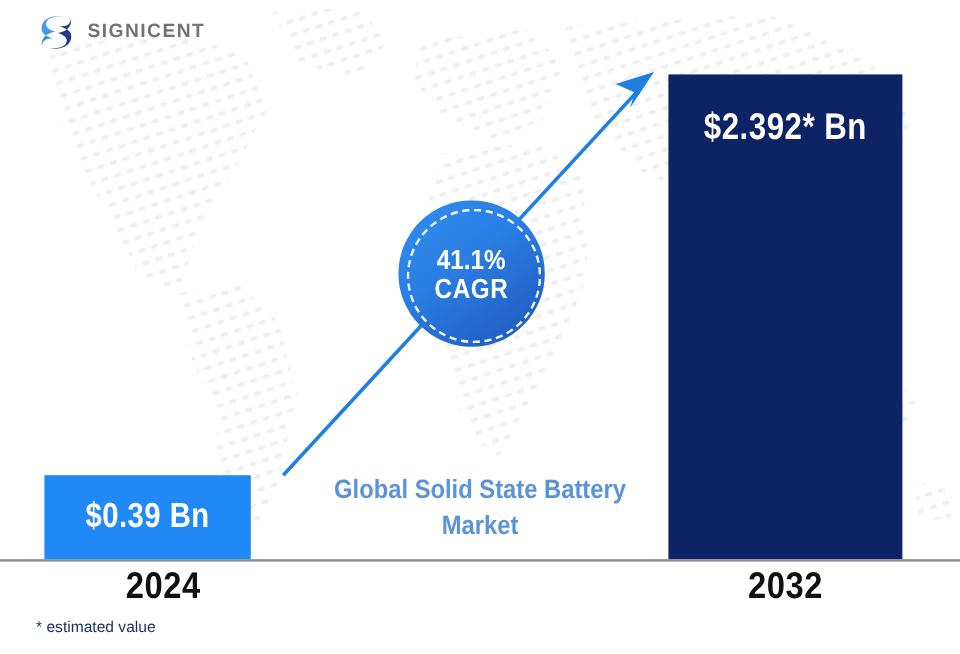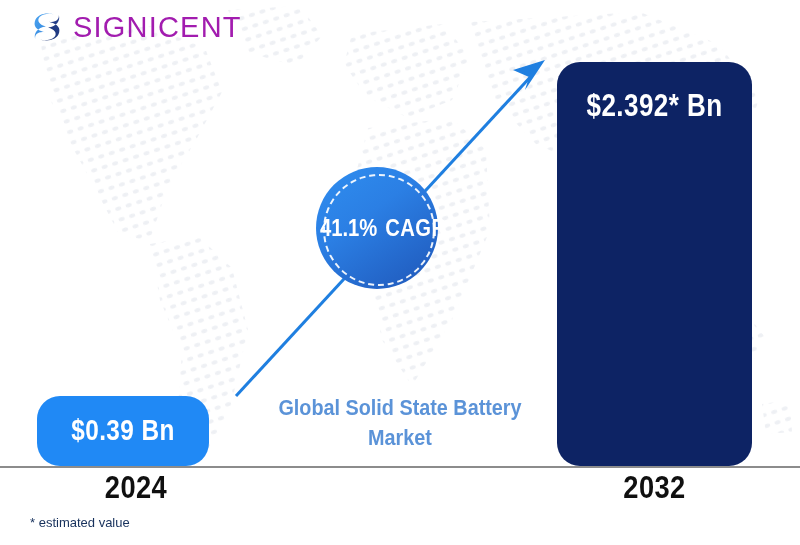"SIGNICENT" #logo-text { color: #a21caf -> #737373; font-size: 29px -> 16px; font-weight: 400 -> 700 }
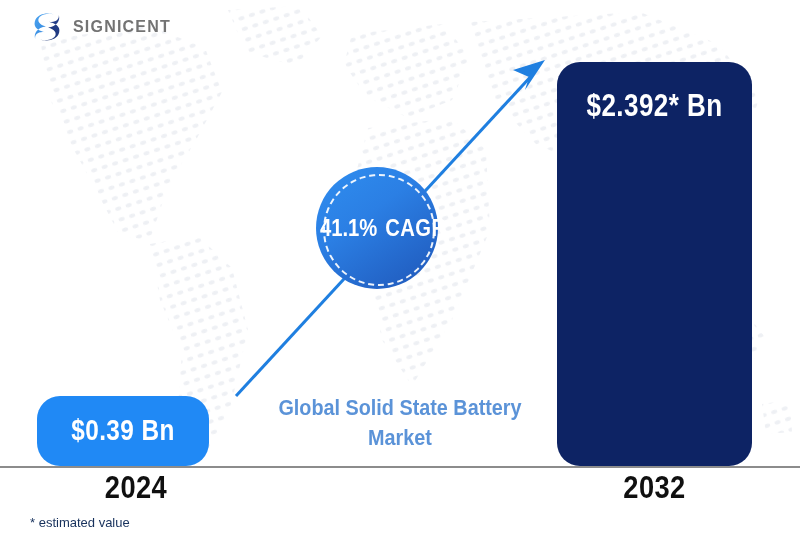"$2.392* Bn" .bar { border-radius: 23px -> none }
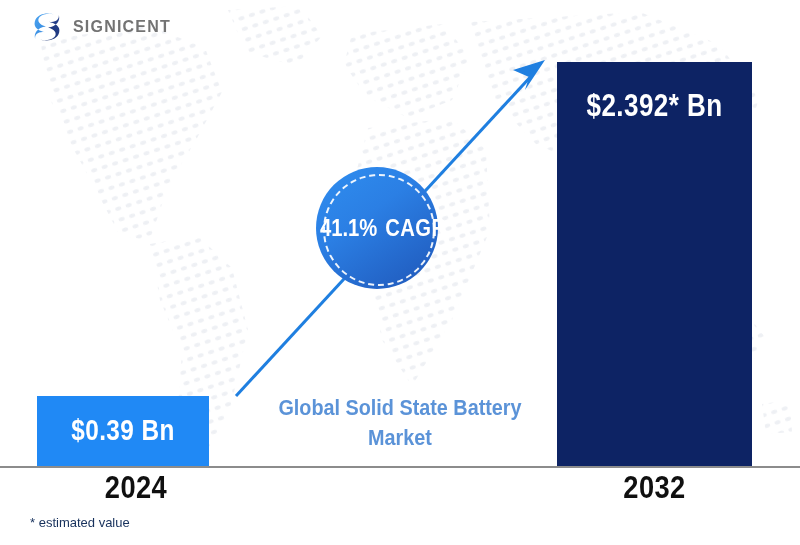"41.1%" #cagr-bubble { flex-direction: none -> column; justify-content: space-between -> center; left: 316px -> 332px }
